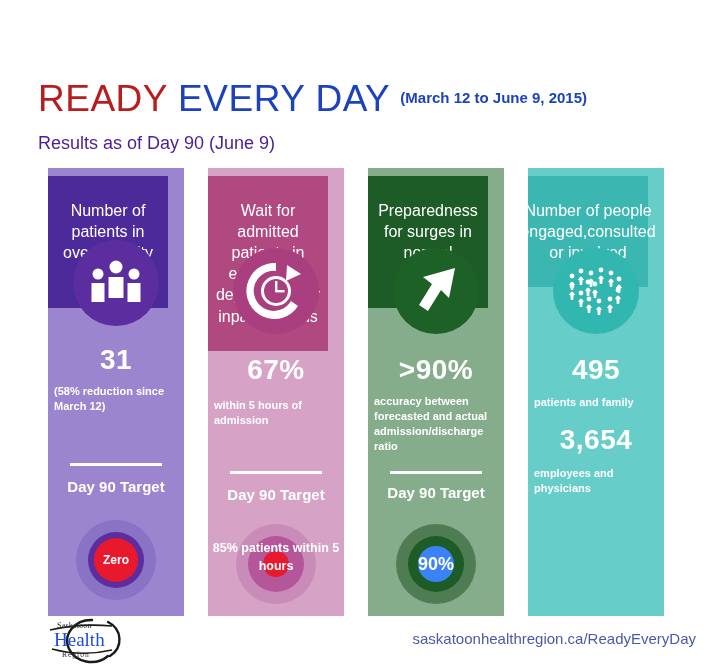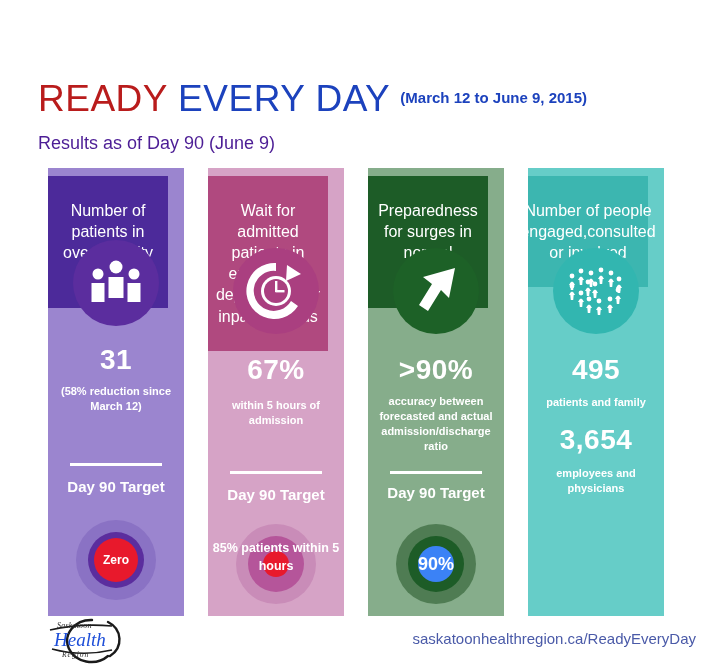"(58% reduction since March 12)" .stat-label { text-align: center -> left }
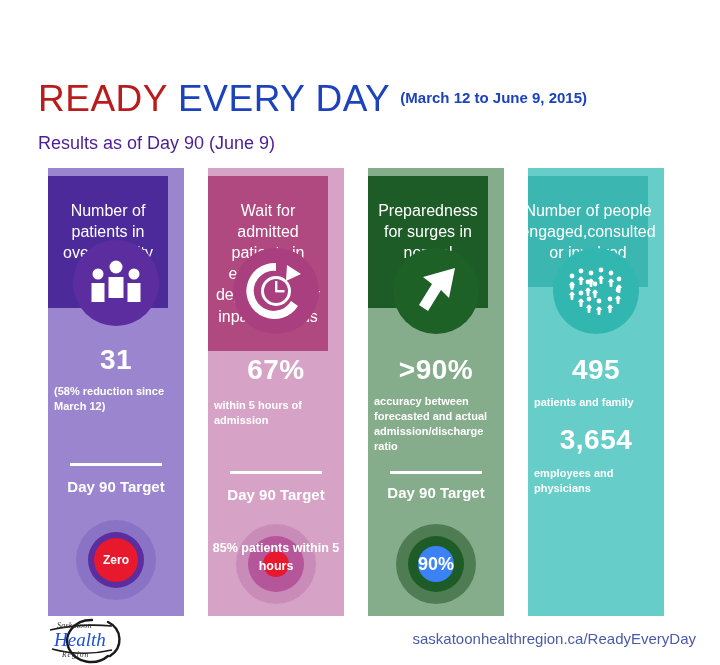"Saskatoon" .logo { font-style: italic -> none }
